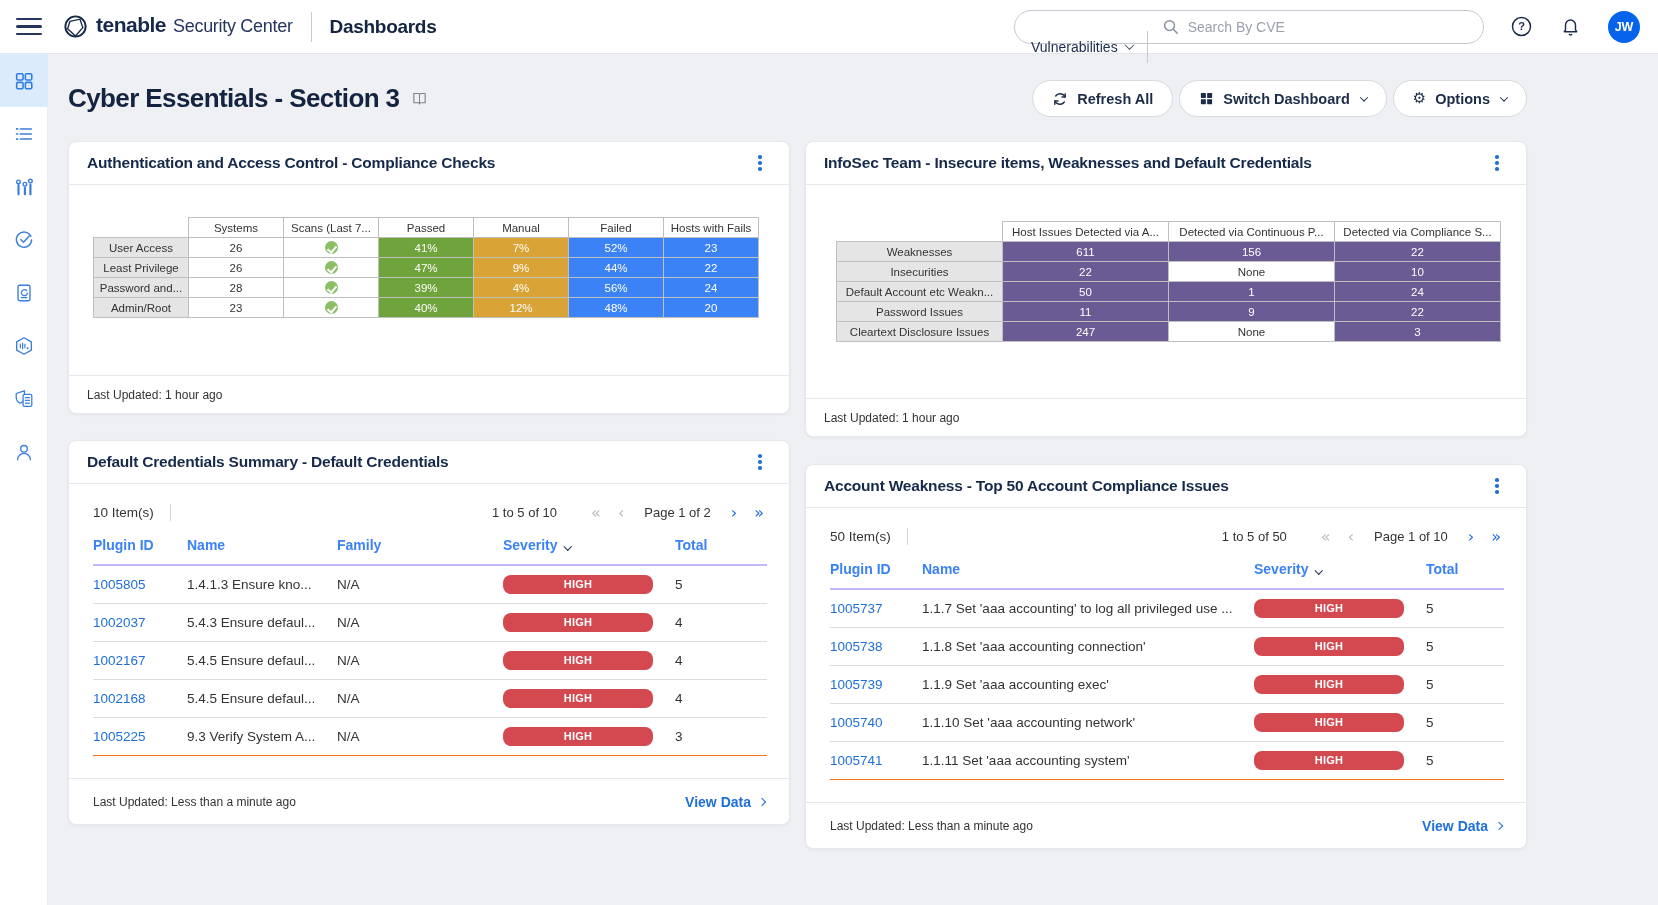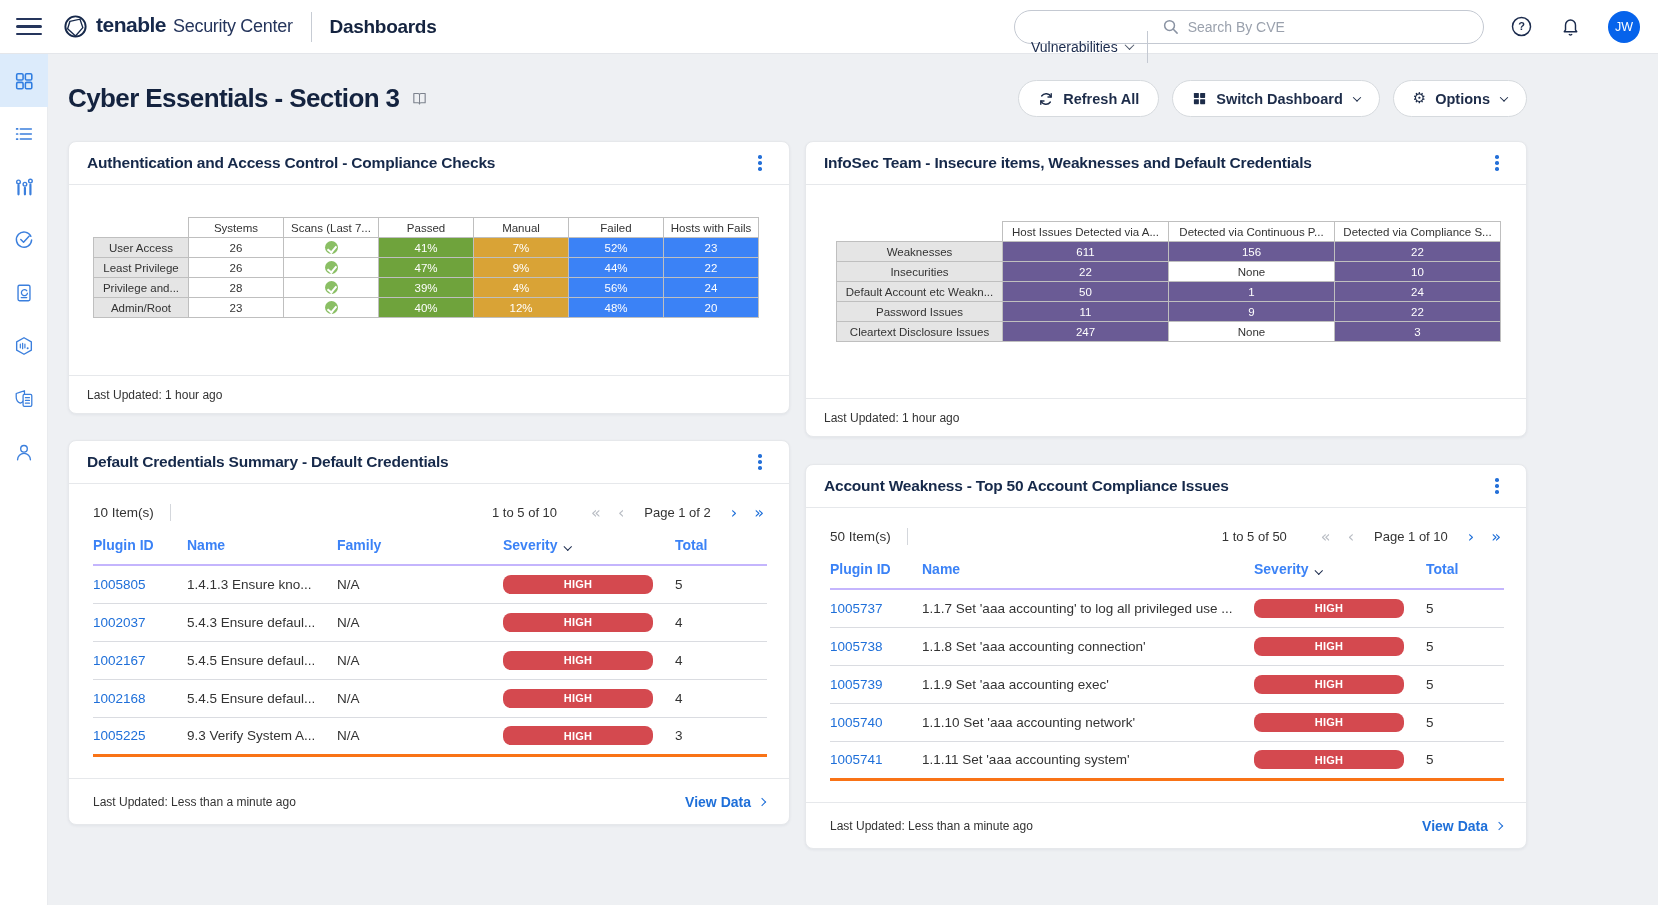"JW" .avatar { font-weight: 400 -> 700 }
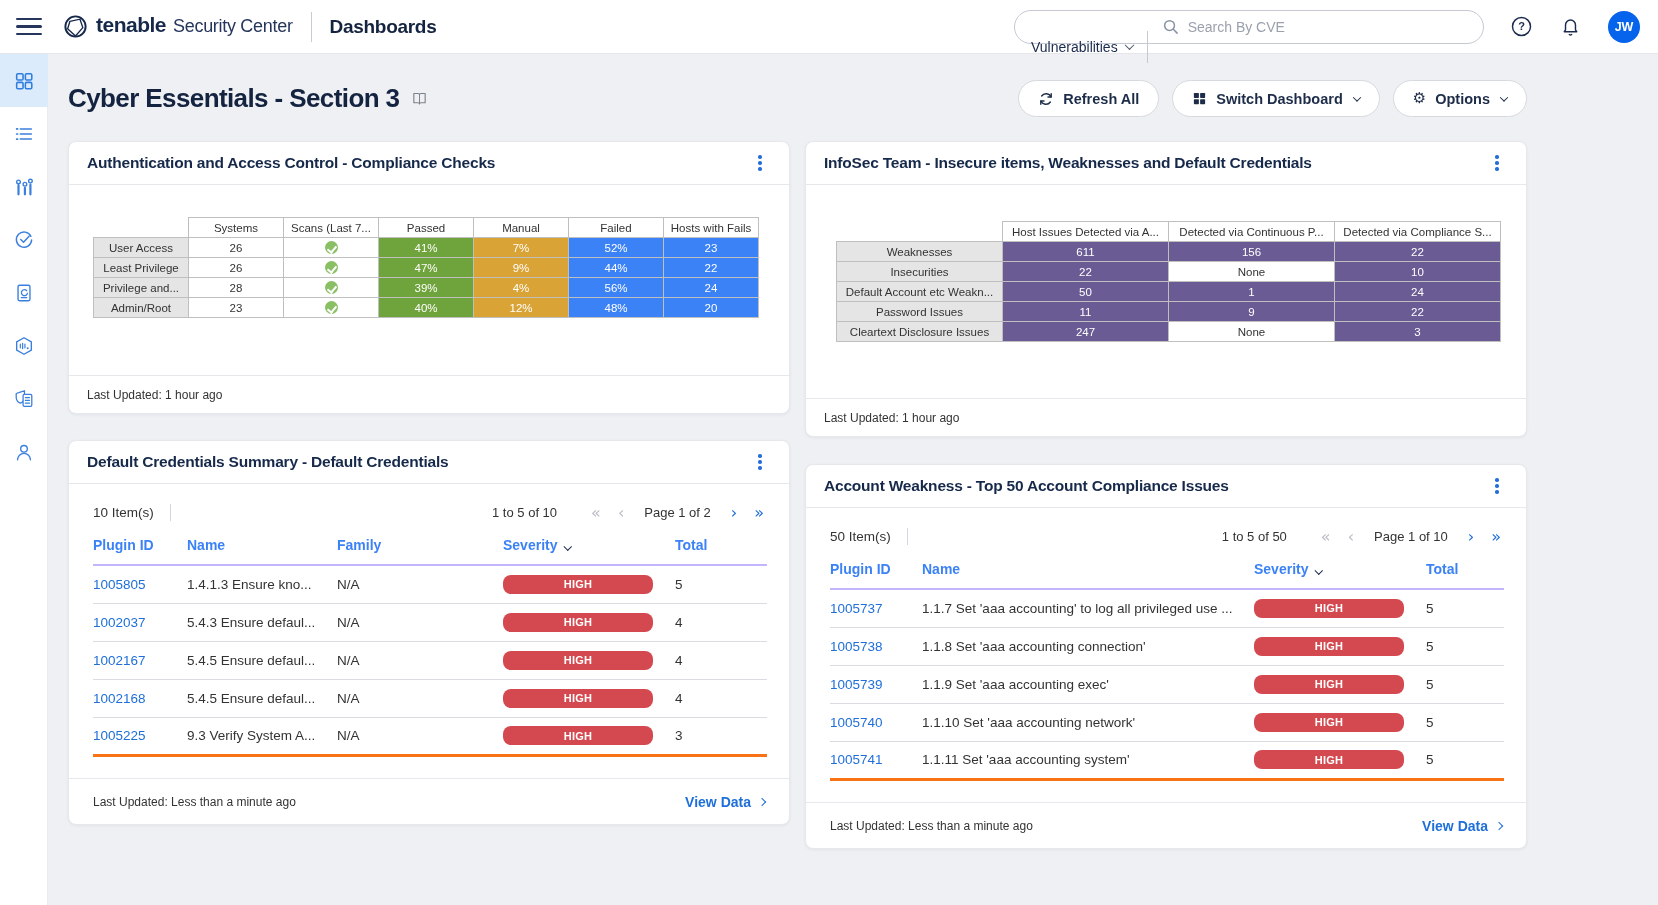"Refresh All" .actions { gap: 13px -> 6px }
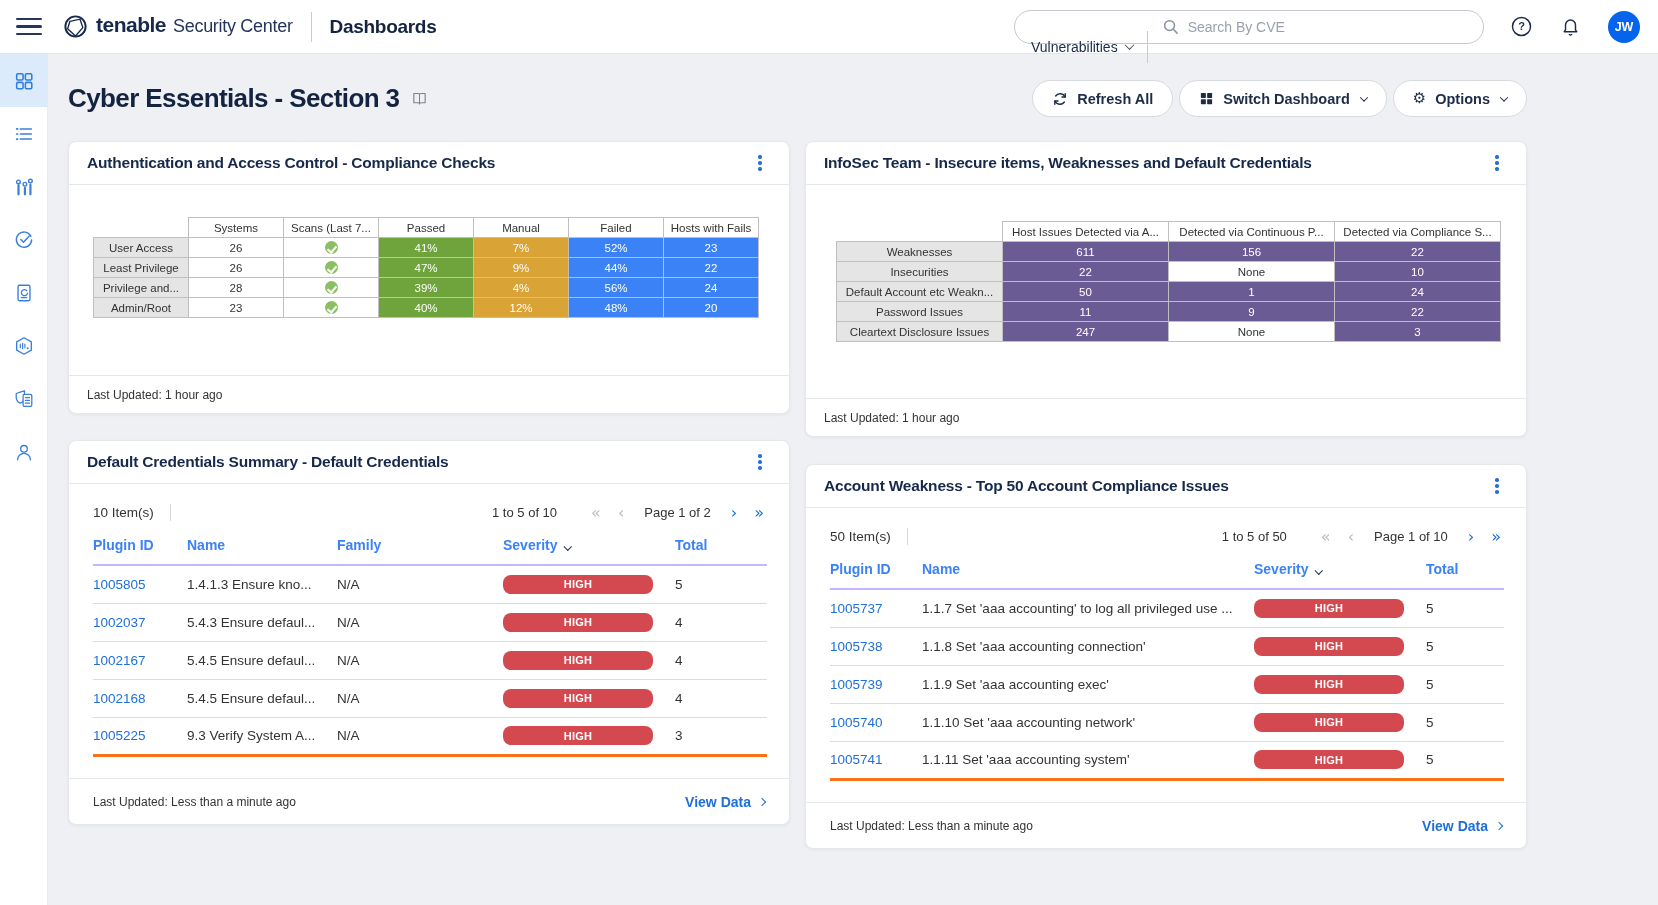"Privilege and..." th.mlabel { text: Privilege -> Password }
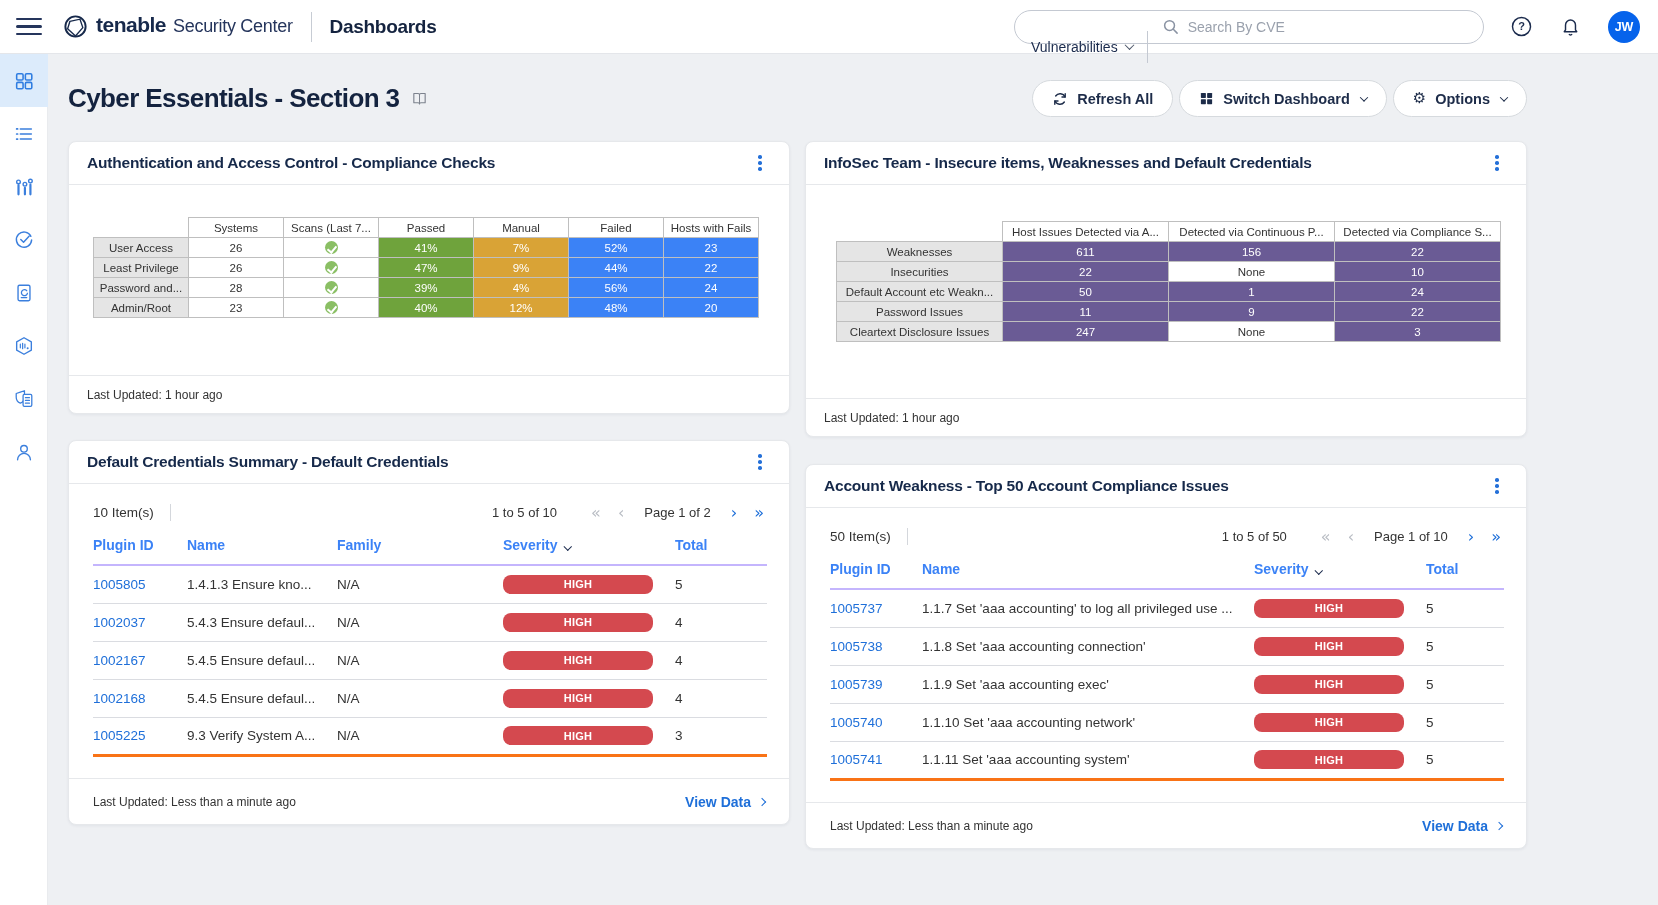"1005225" .list tbody tr:last-child td { border-bottom: 3px solid #f97316 -> 1px solid #f97316 }
